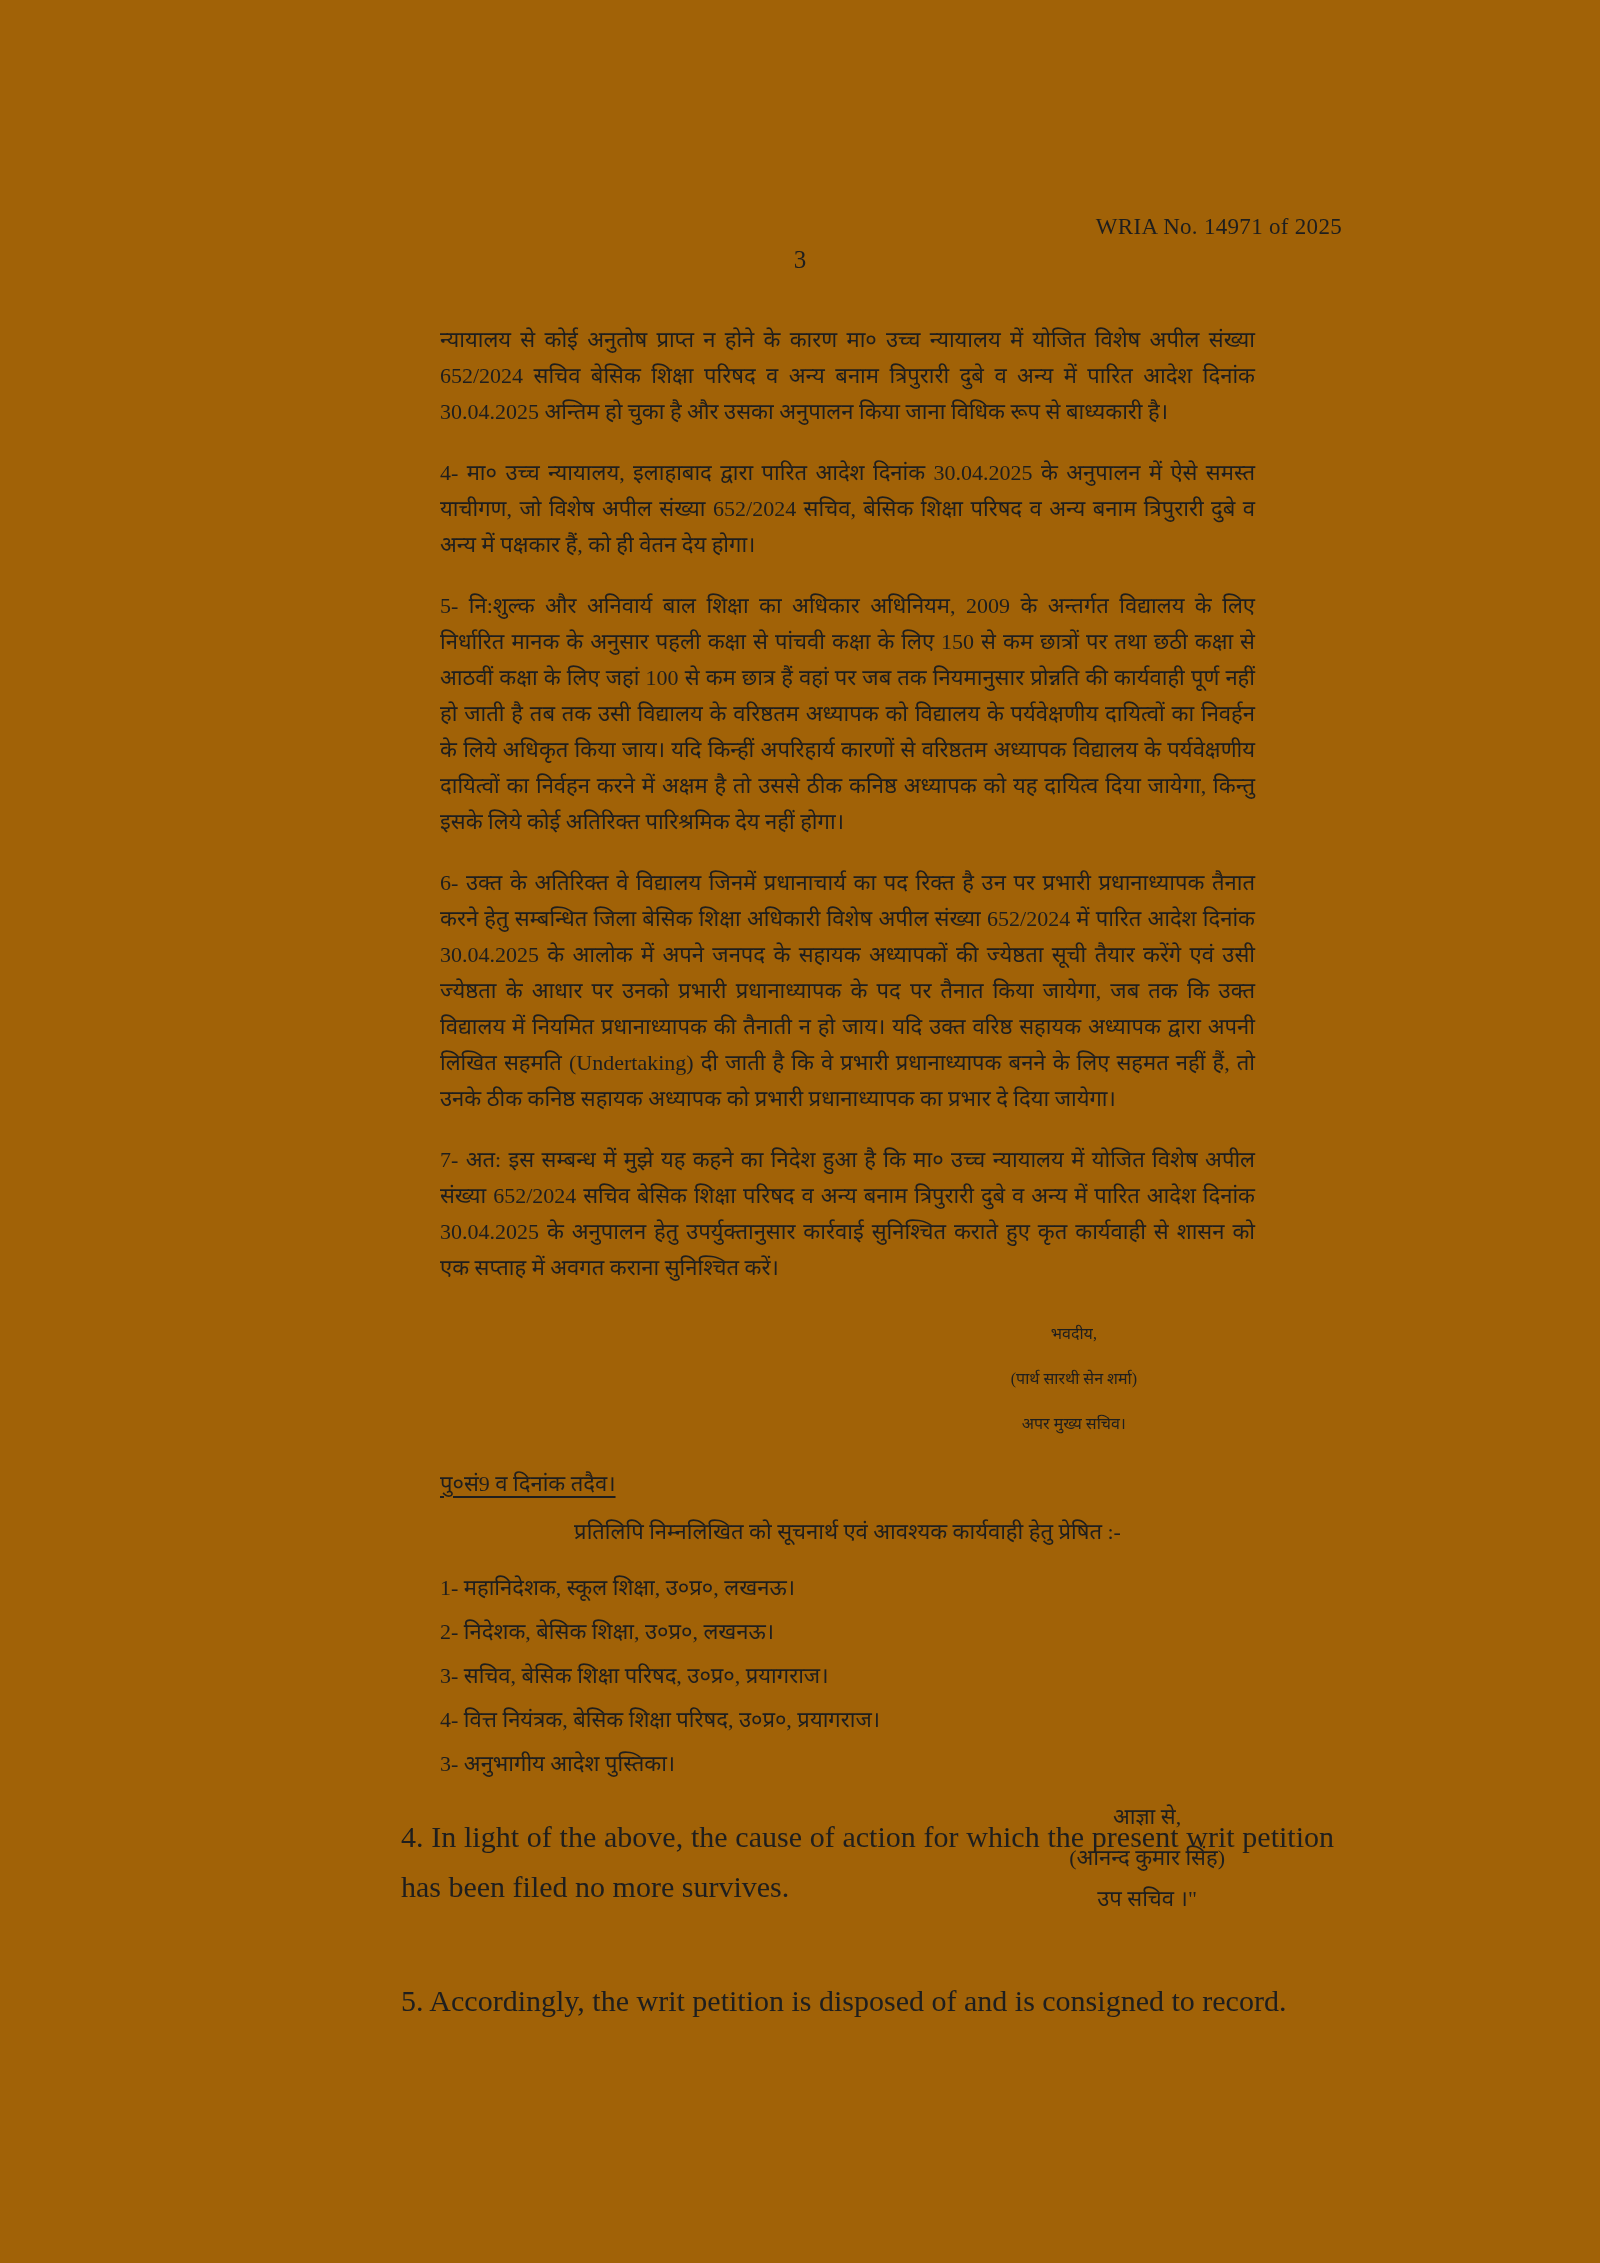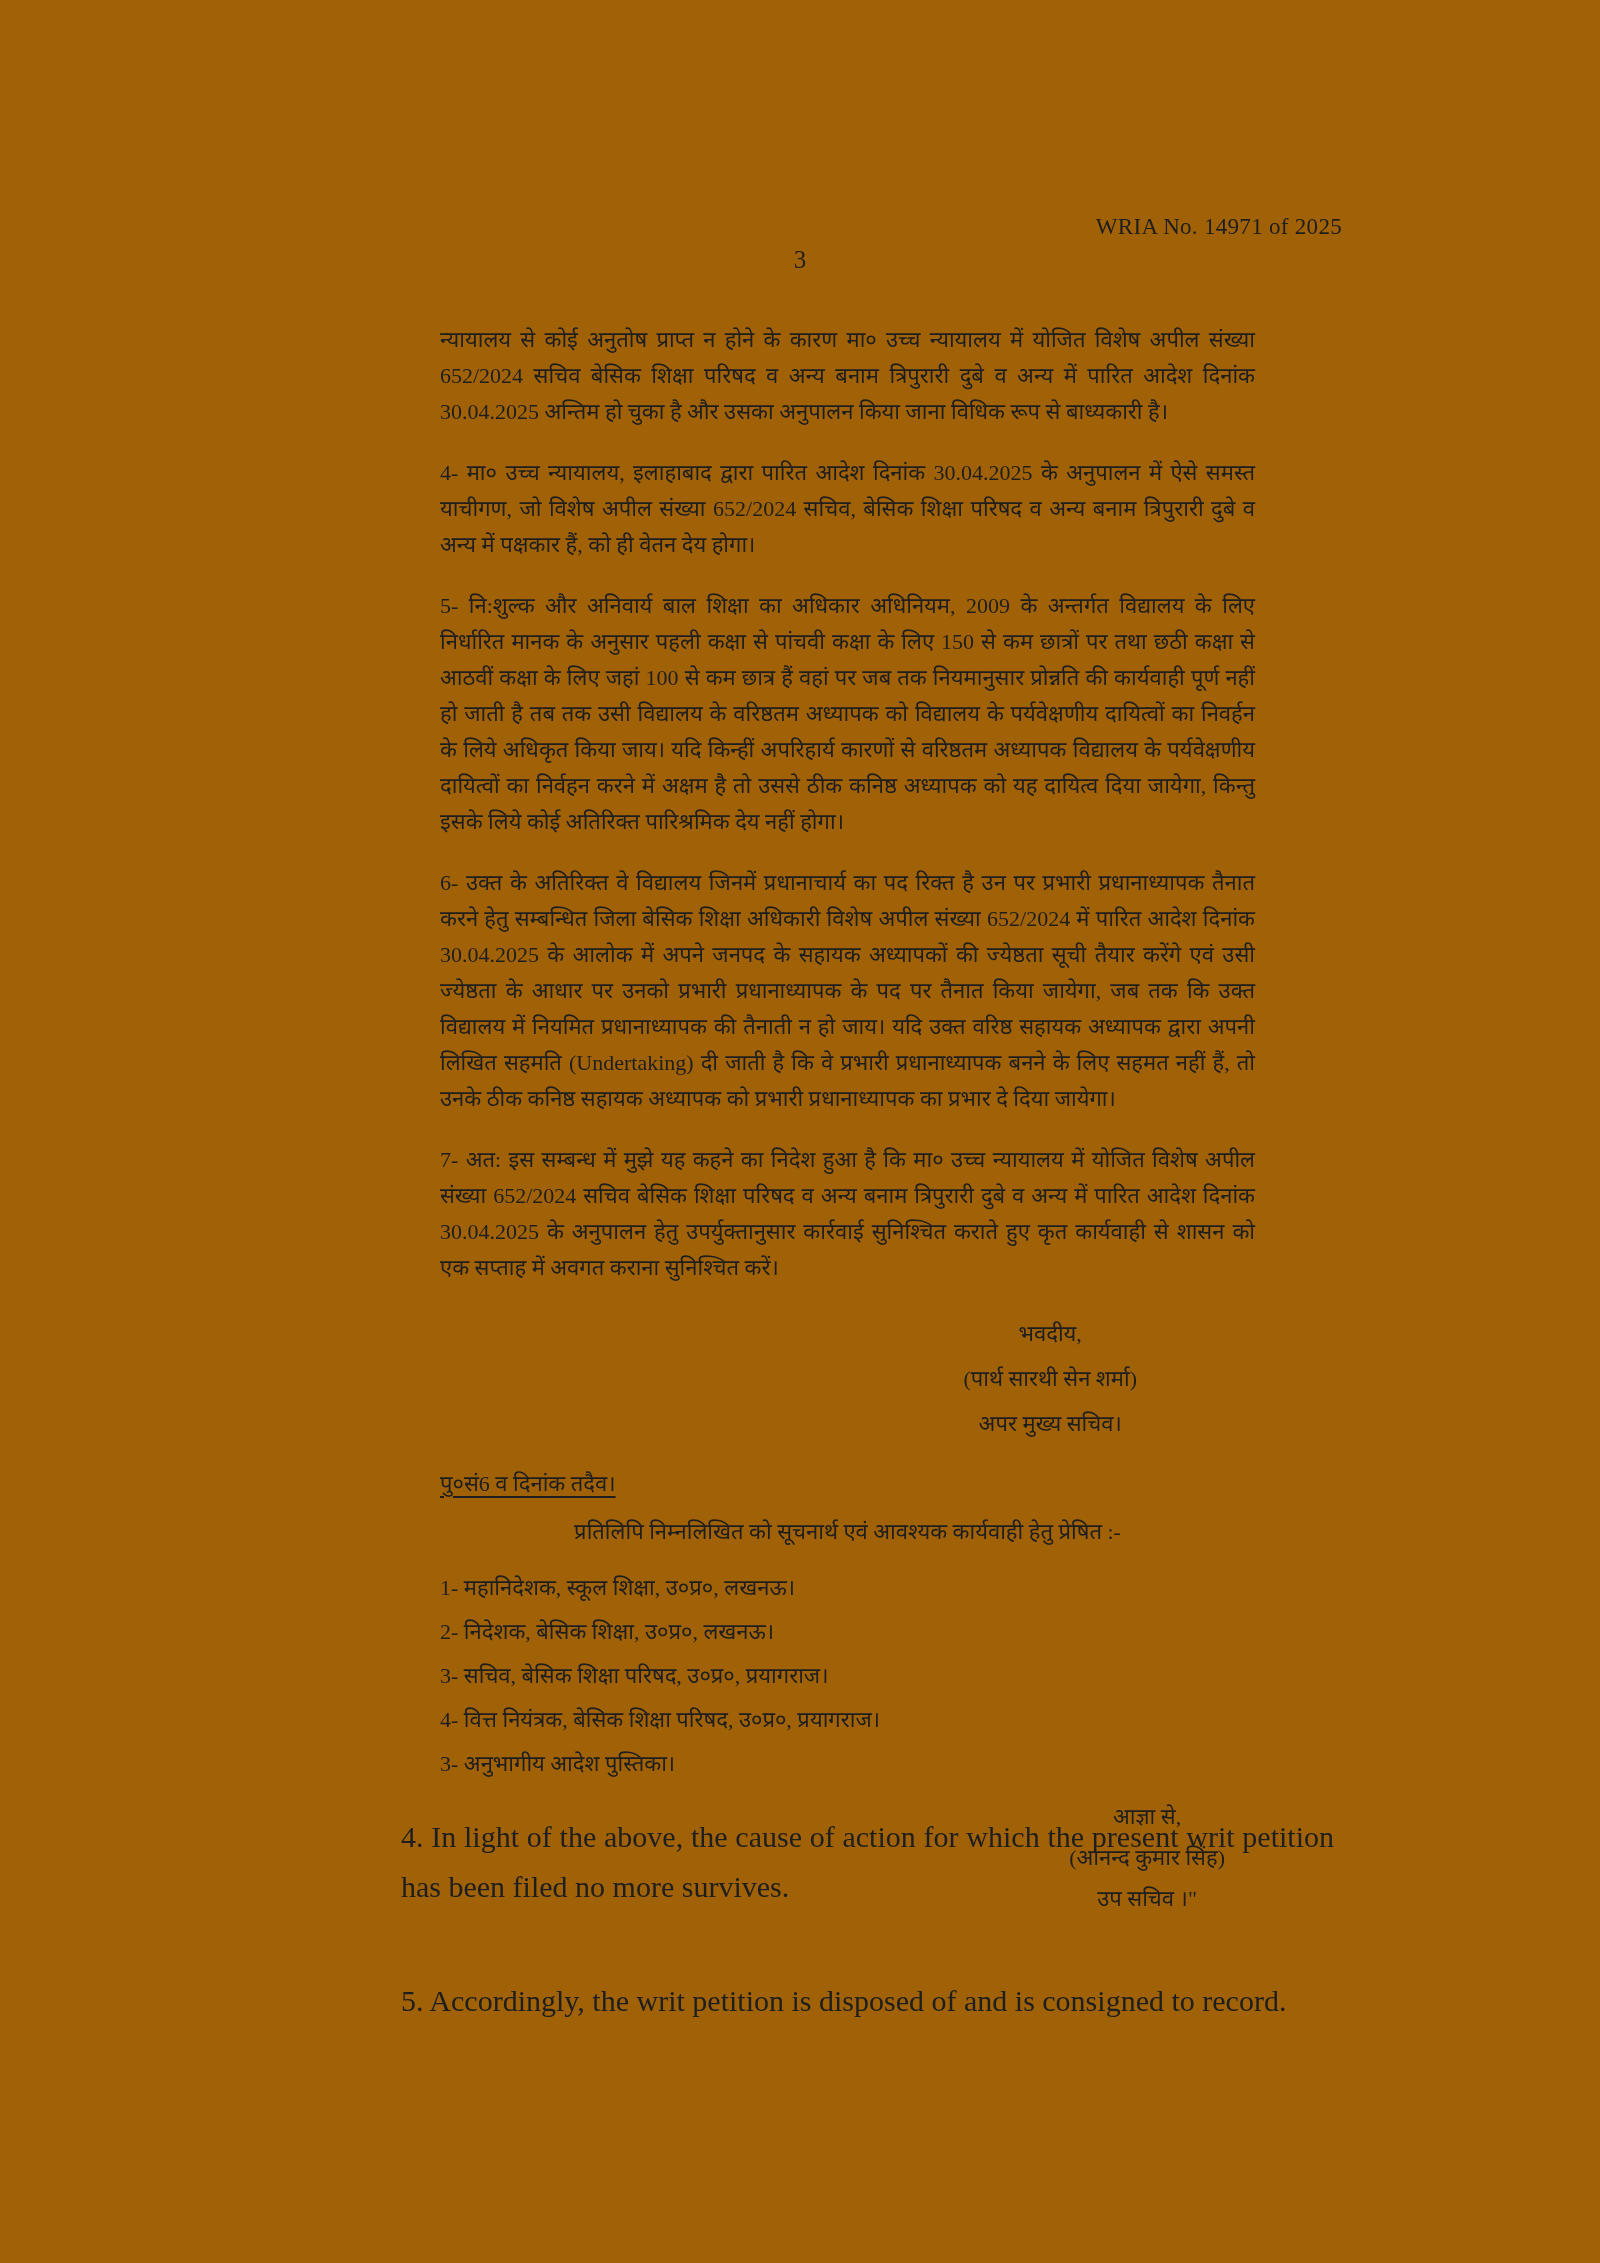"भवदीय," .sig-inner { font-size: 22px -> 16px }
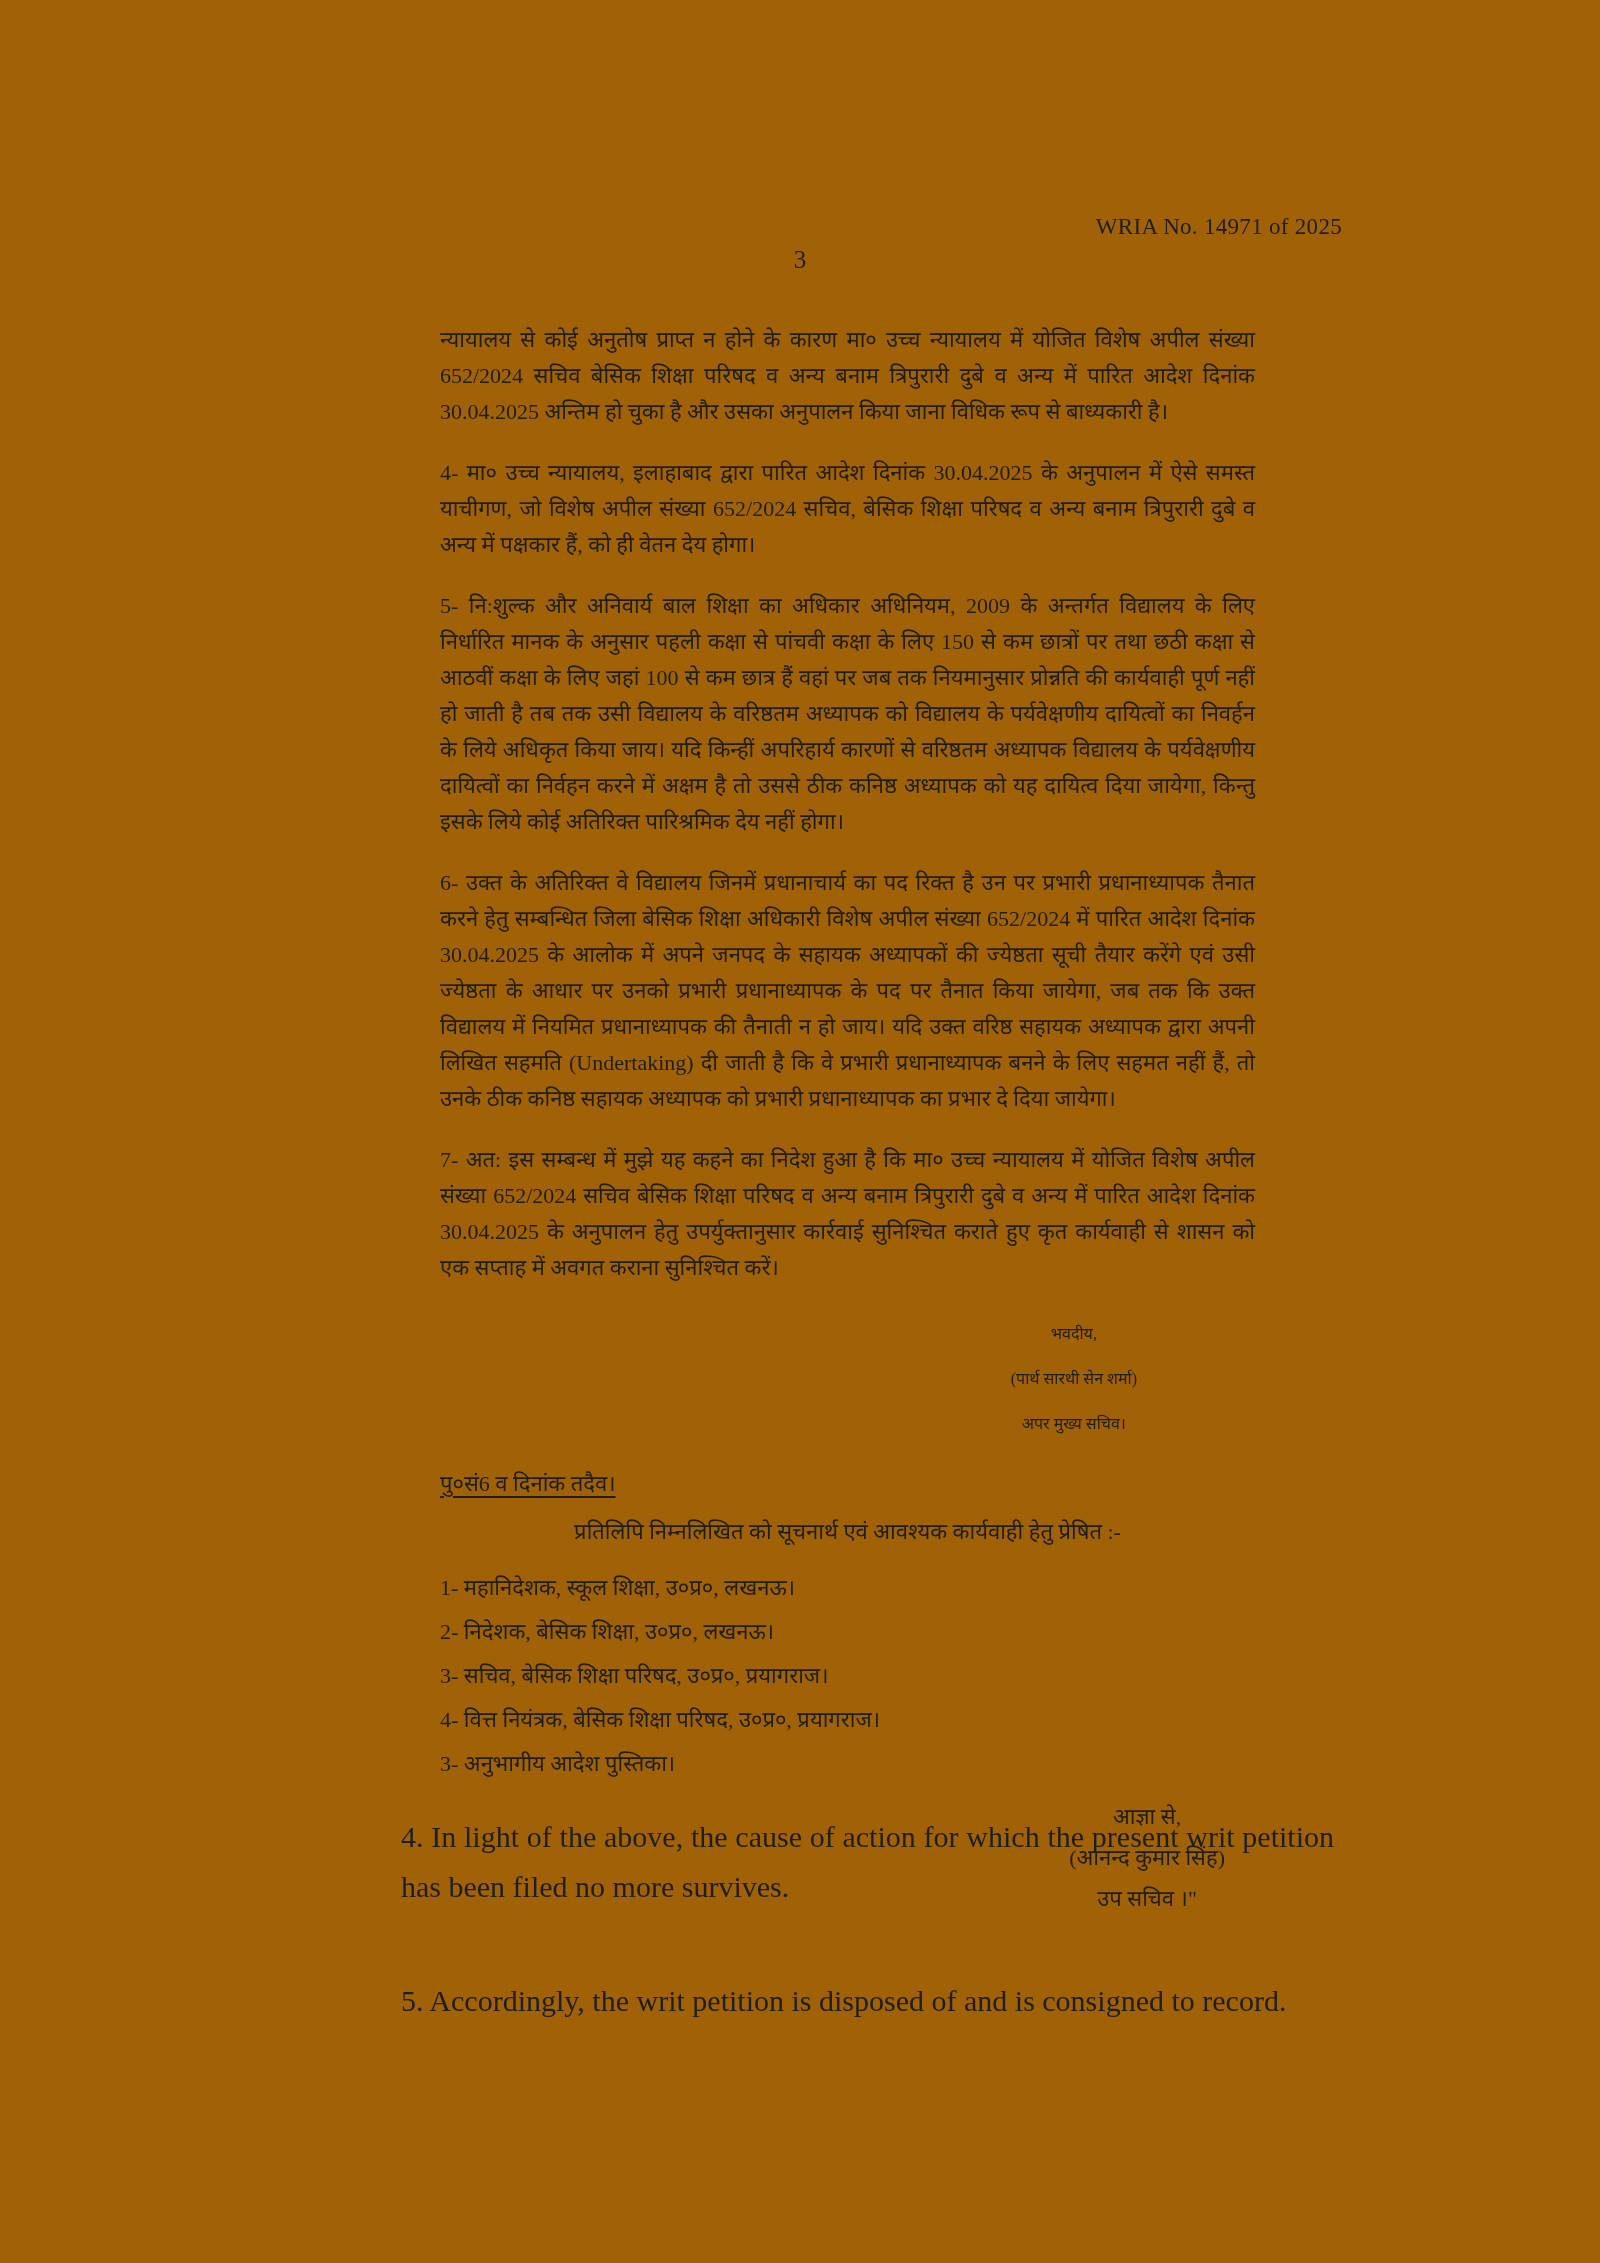"पु०सं6 व दिनांक तदैव।" div.ref-heading { text: पु०सं6 -> पु०सं9 }
